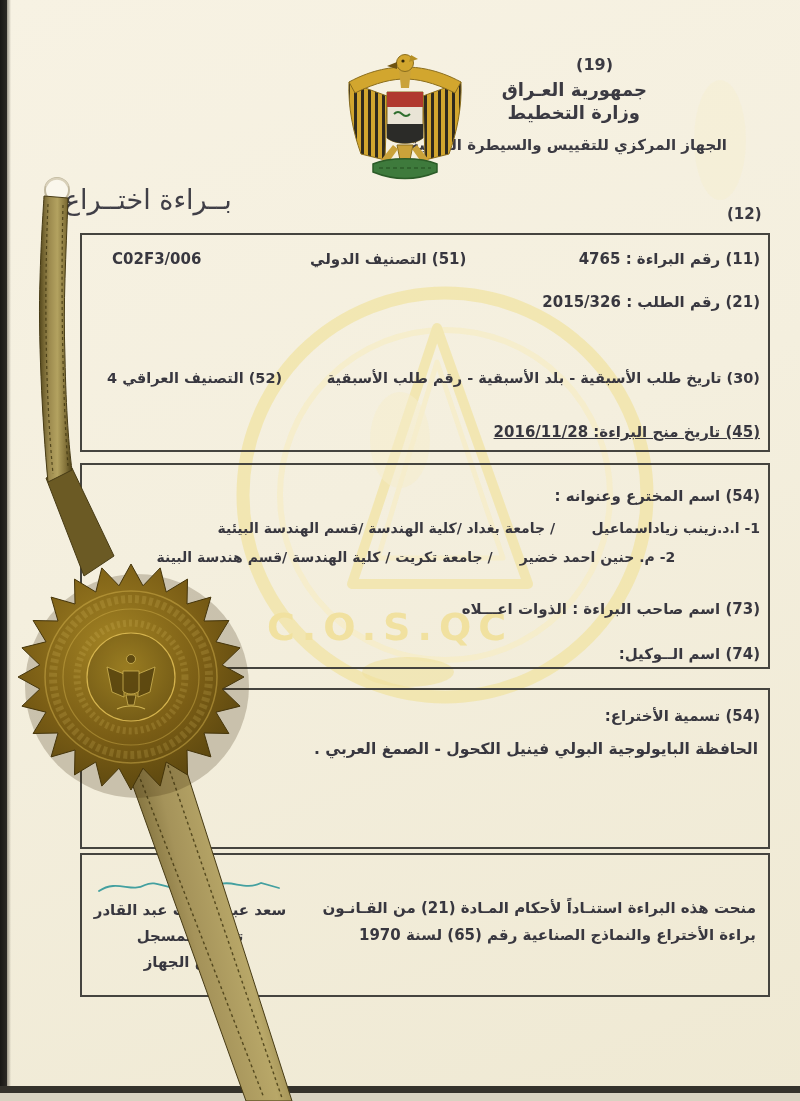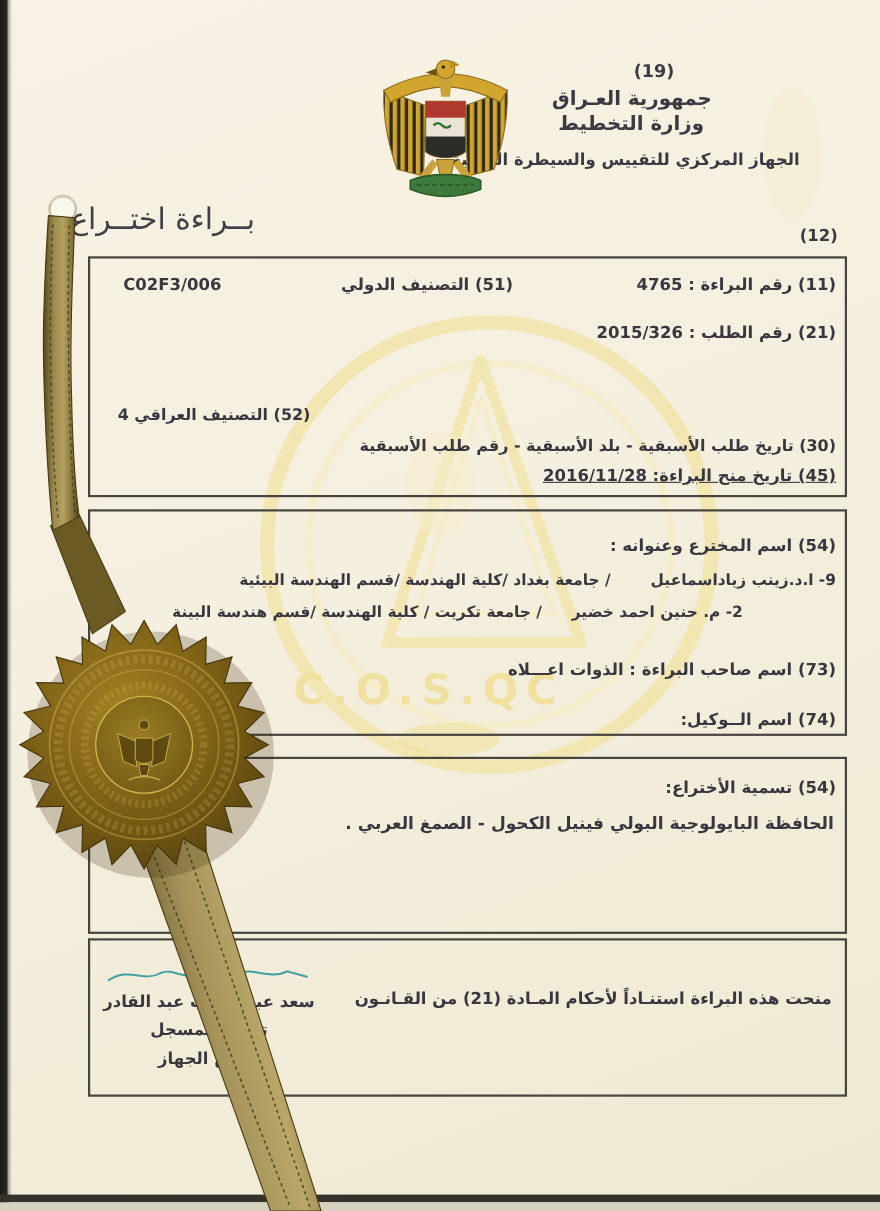"(30) تاريخ طلب الأسبقية -" div.row { margin-top: 28px -> none }
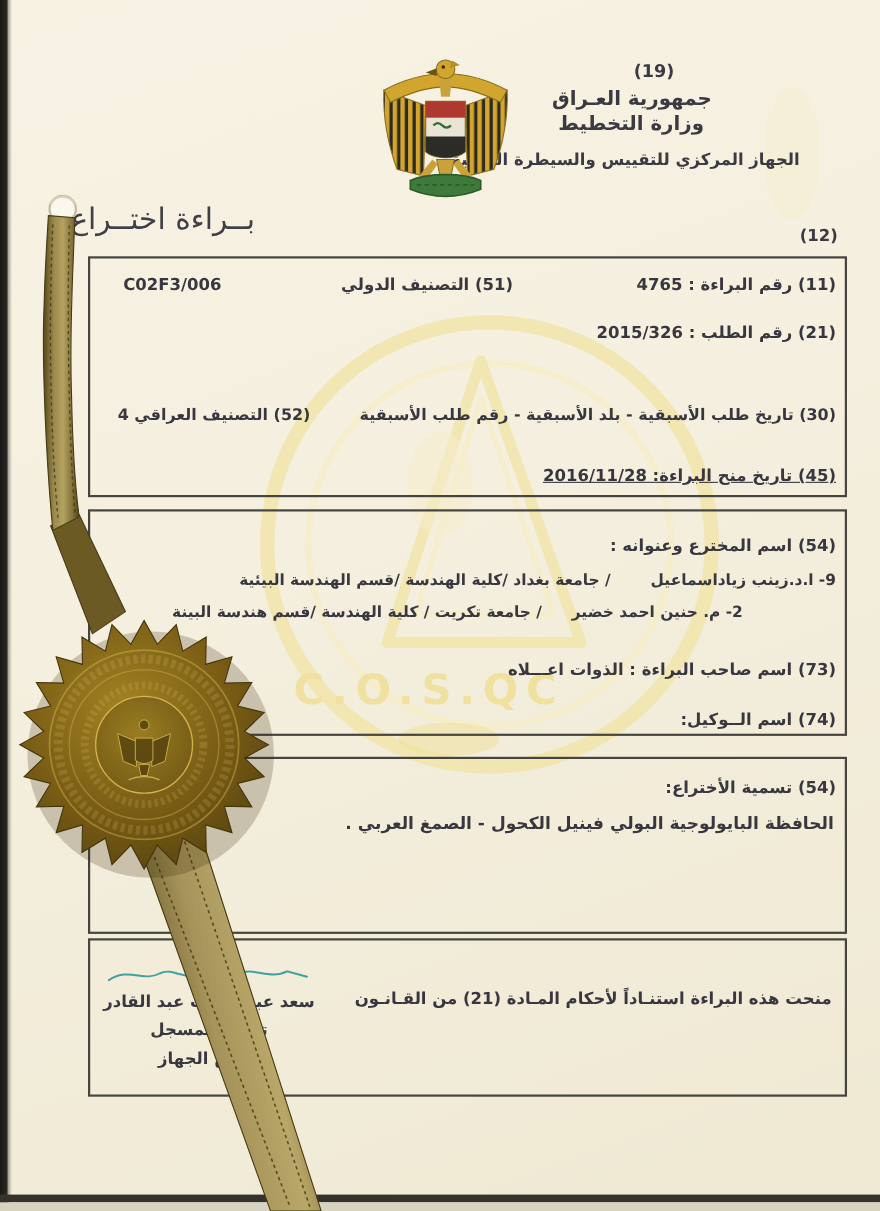"9- ا.د.زينب زياداسماعيل" span.gap-name { text: 9- -> 1- }
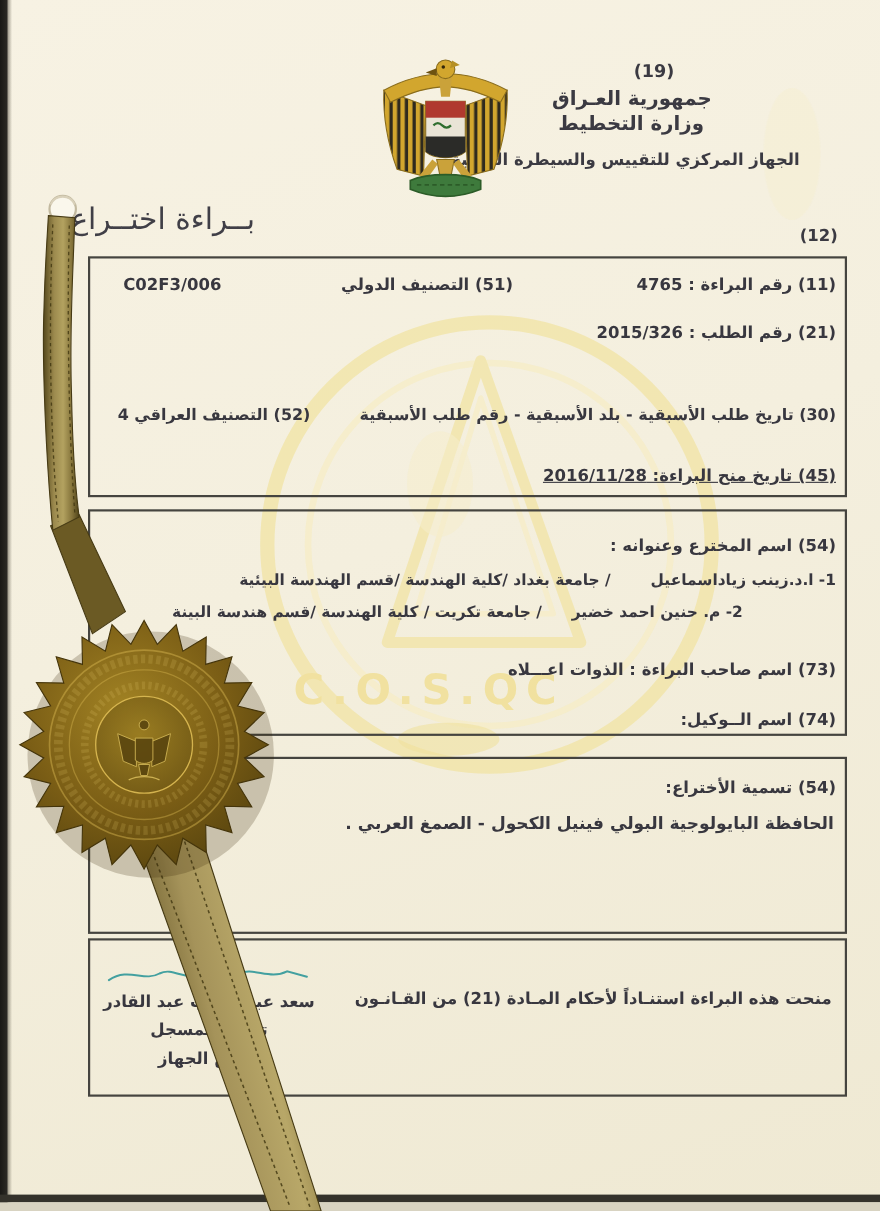"براءة الأختراع والنماذج الصناعية رقم" div { html: none -> <div>براءة الأختراع والنماذج الصناعية رقم (65) لسنة 1970</div> }
